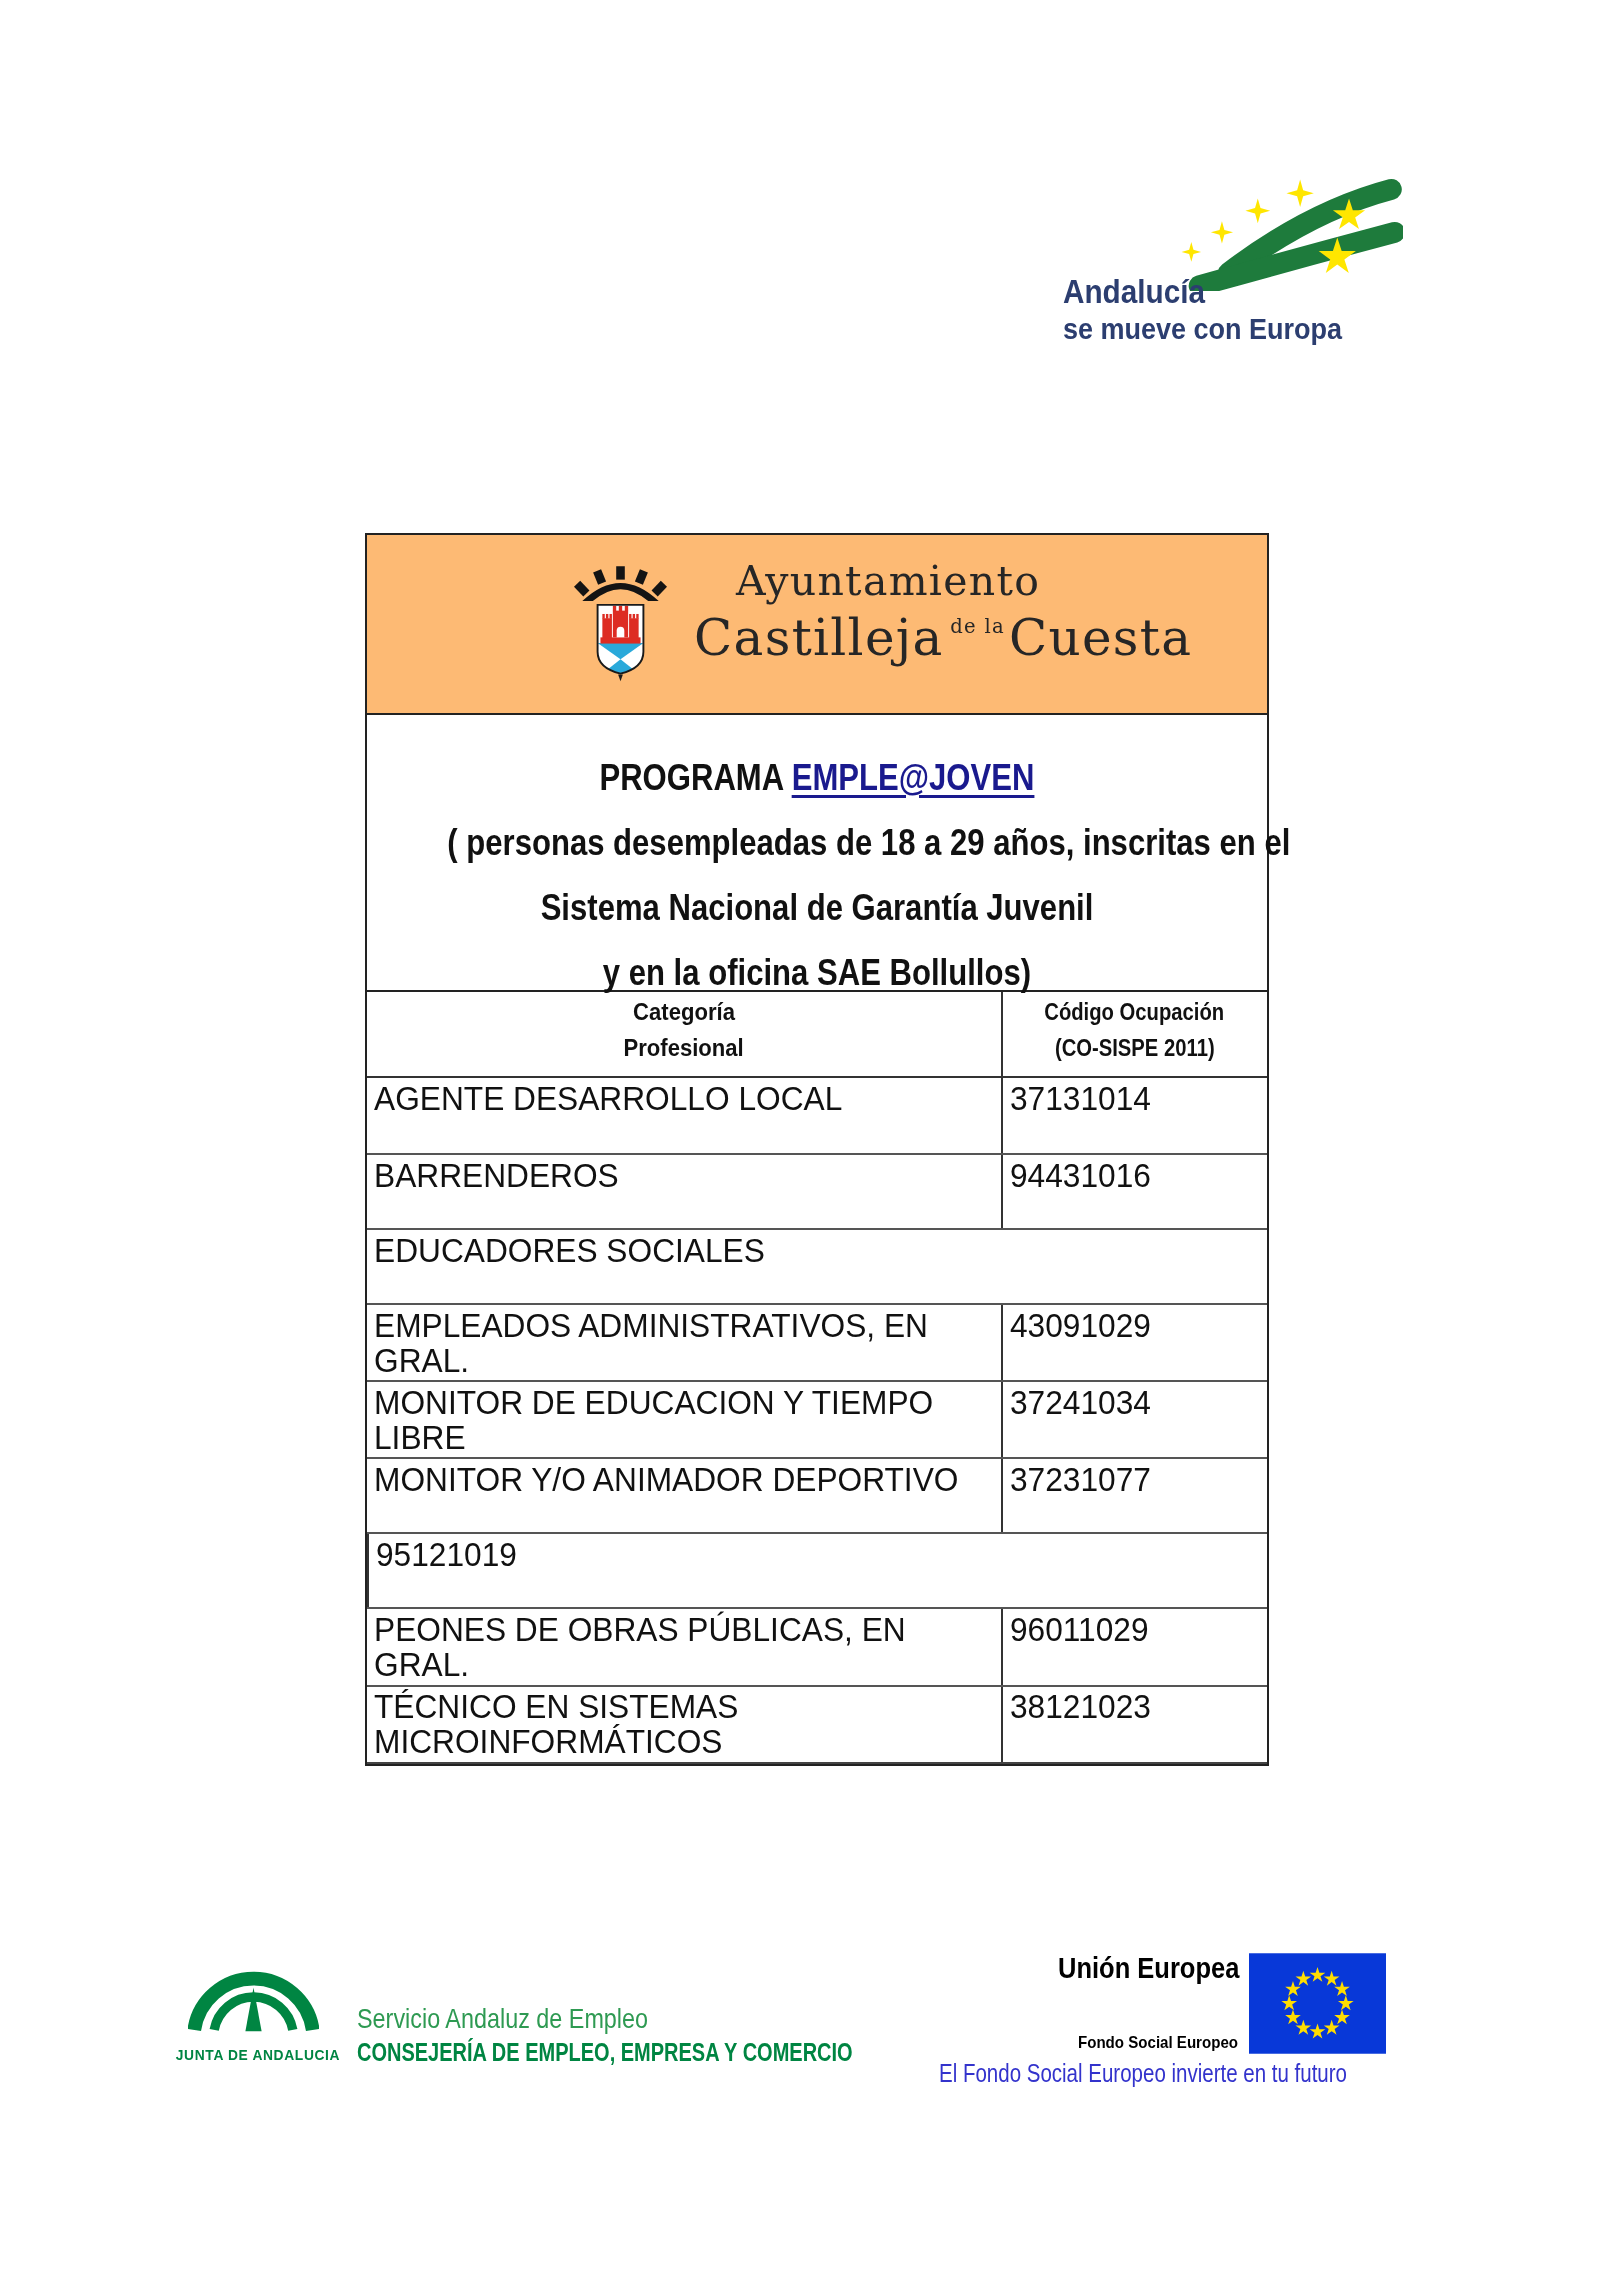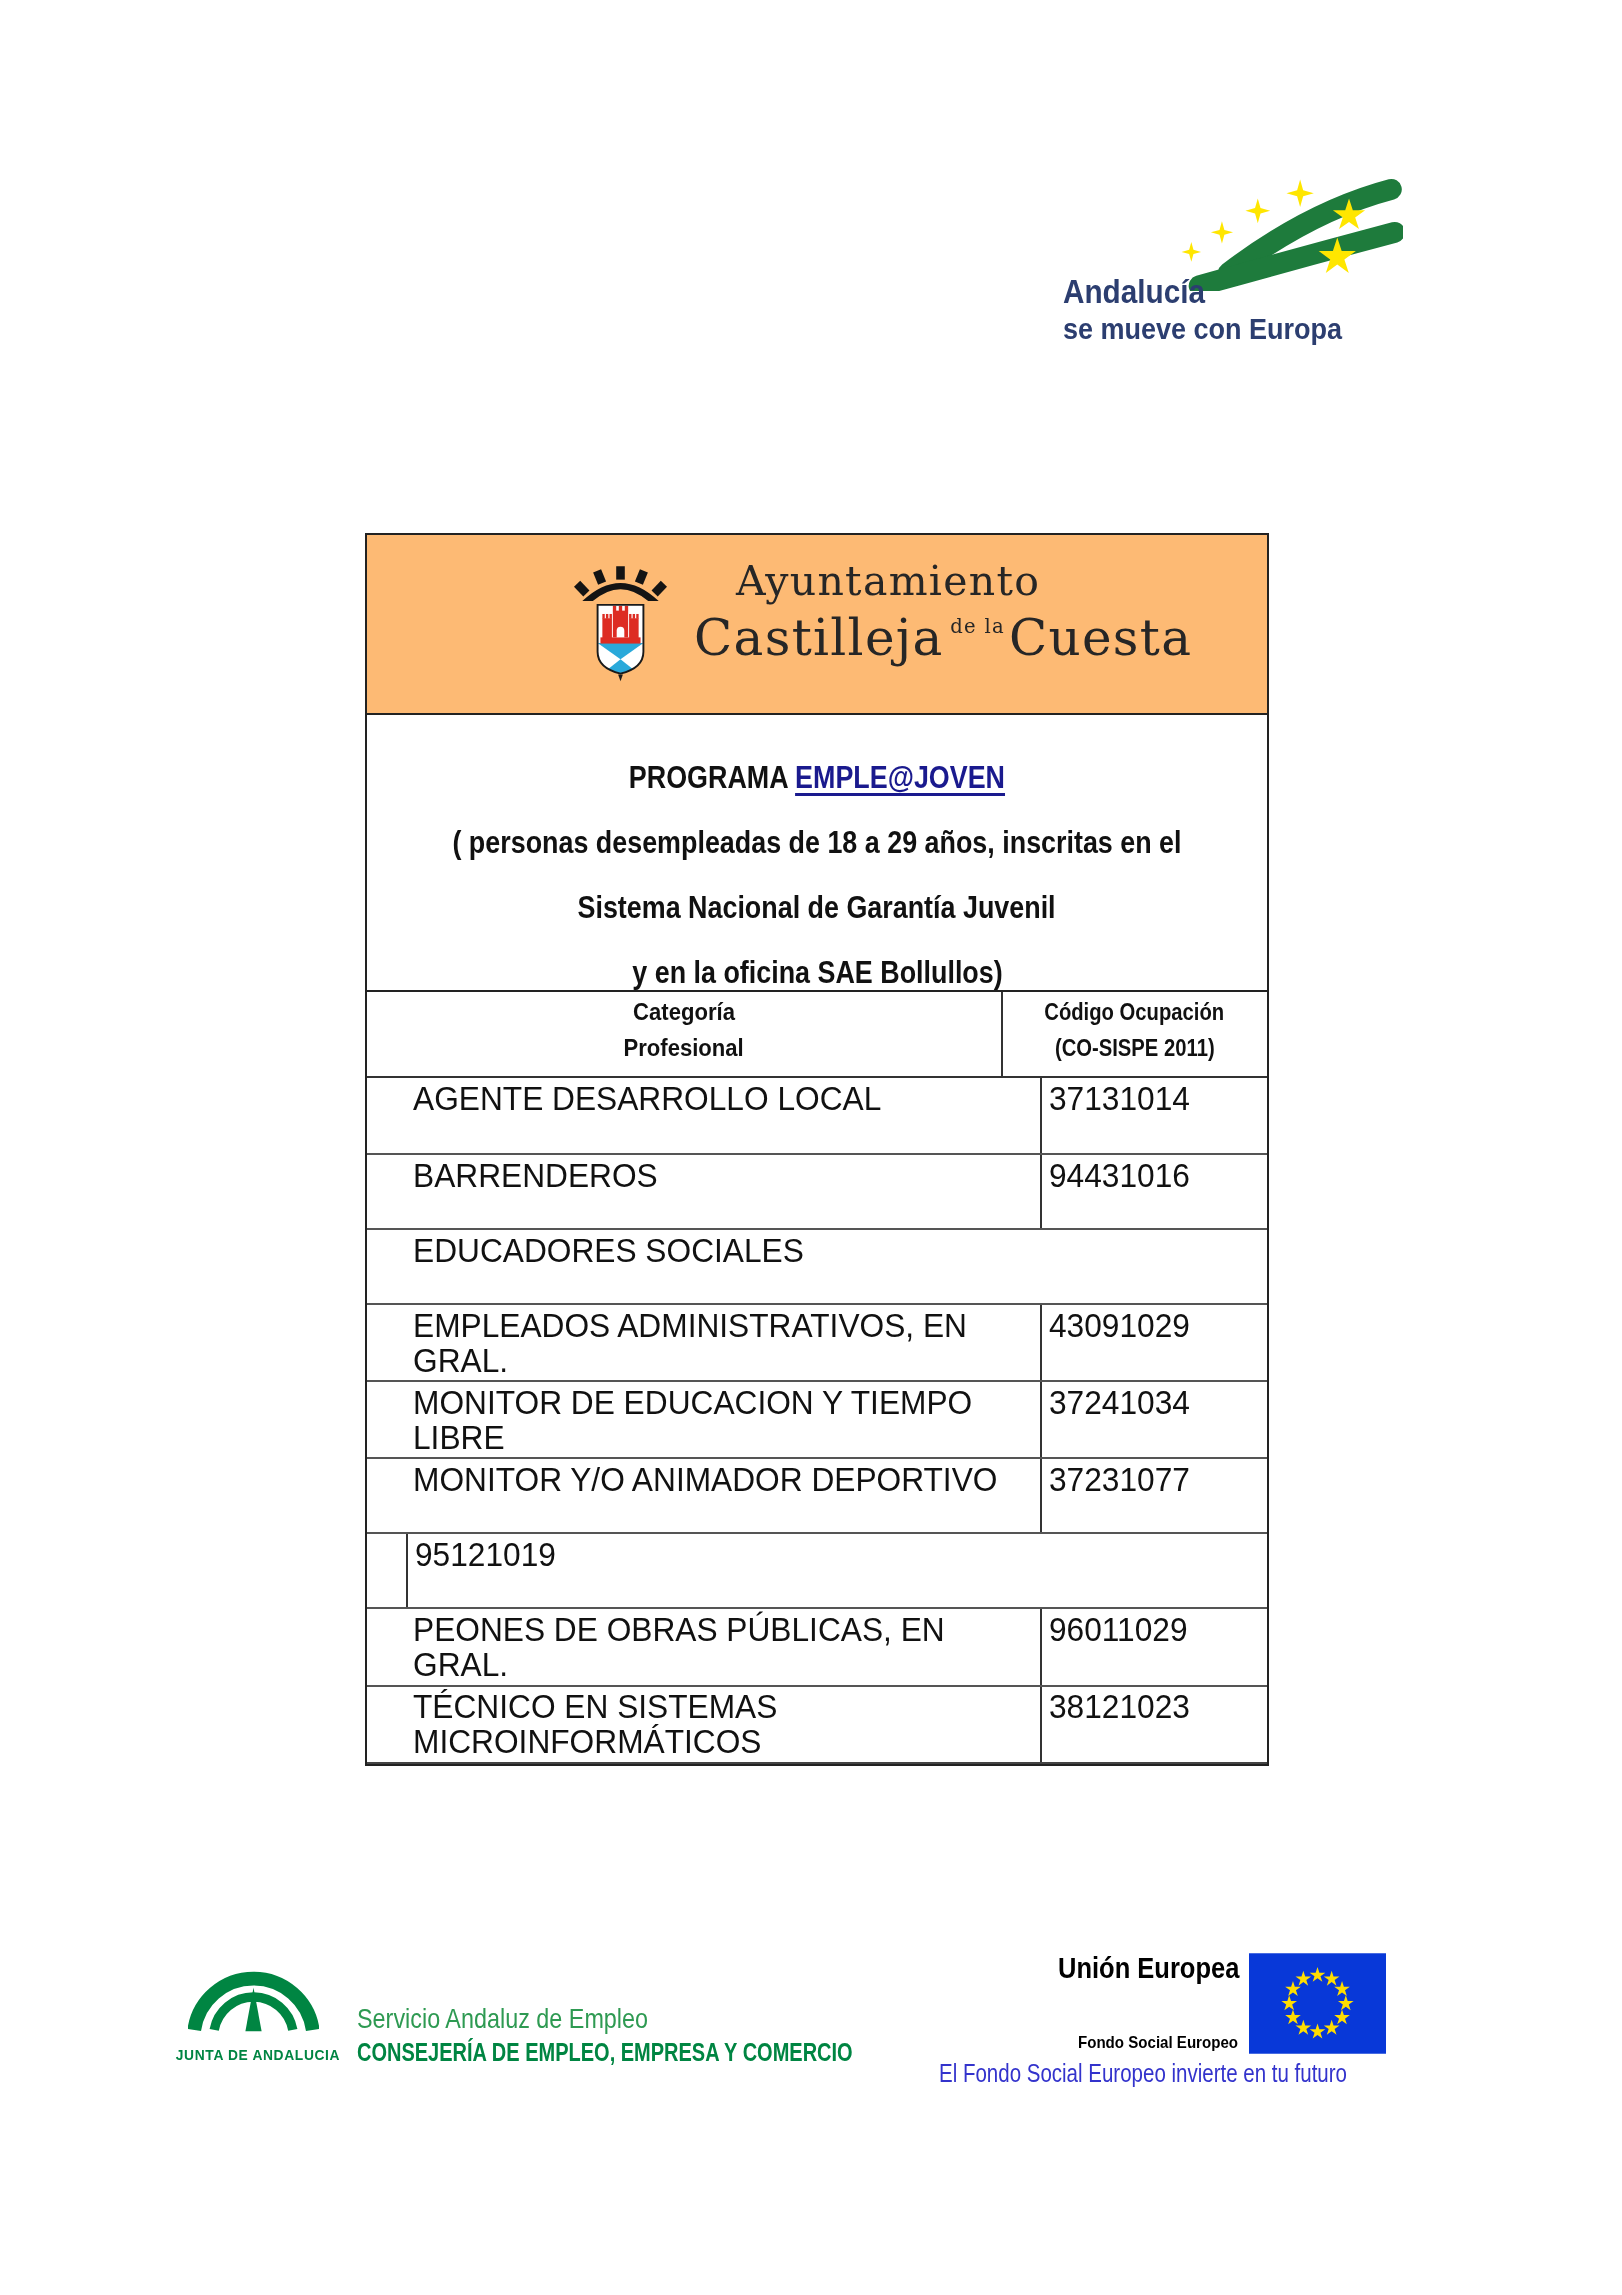"PROGRAMA EMPLE@JOVEN" .t-line { font-size: 32px -> 37px }
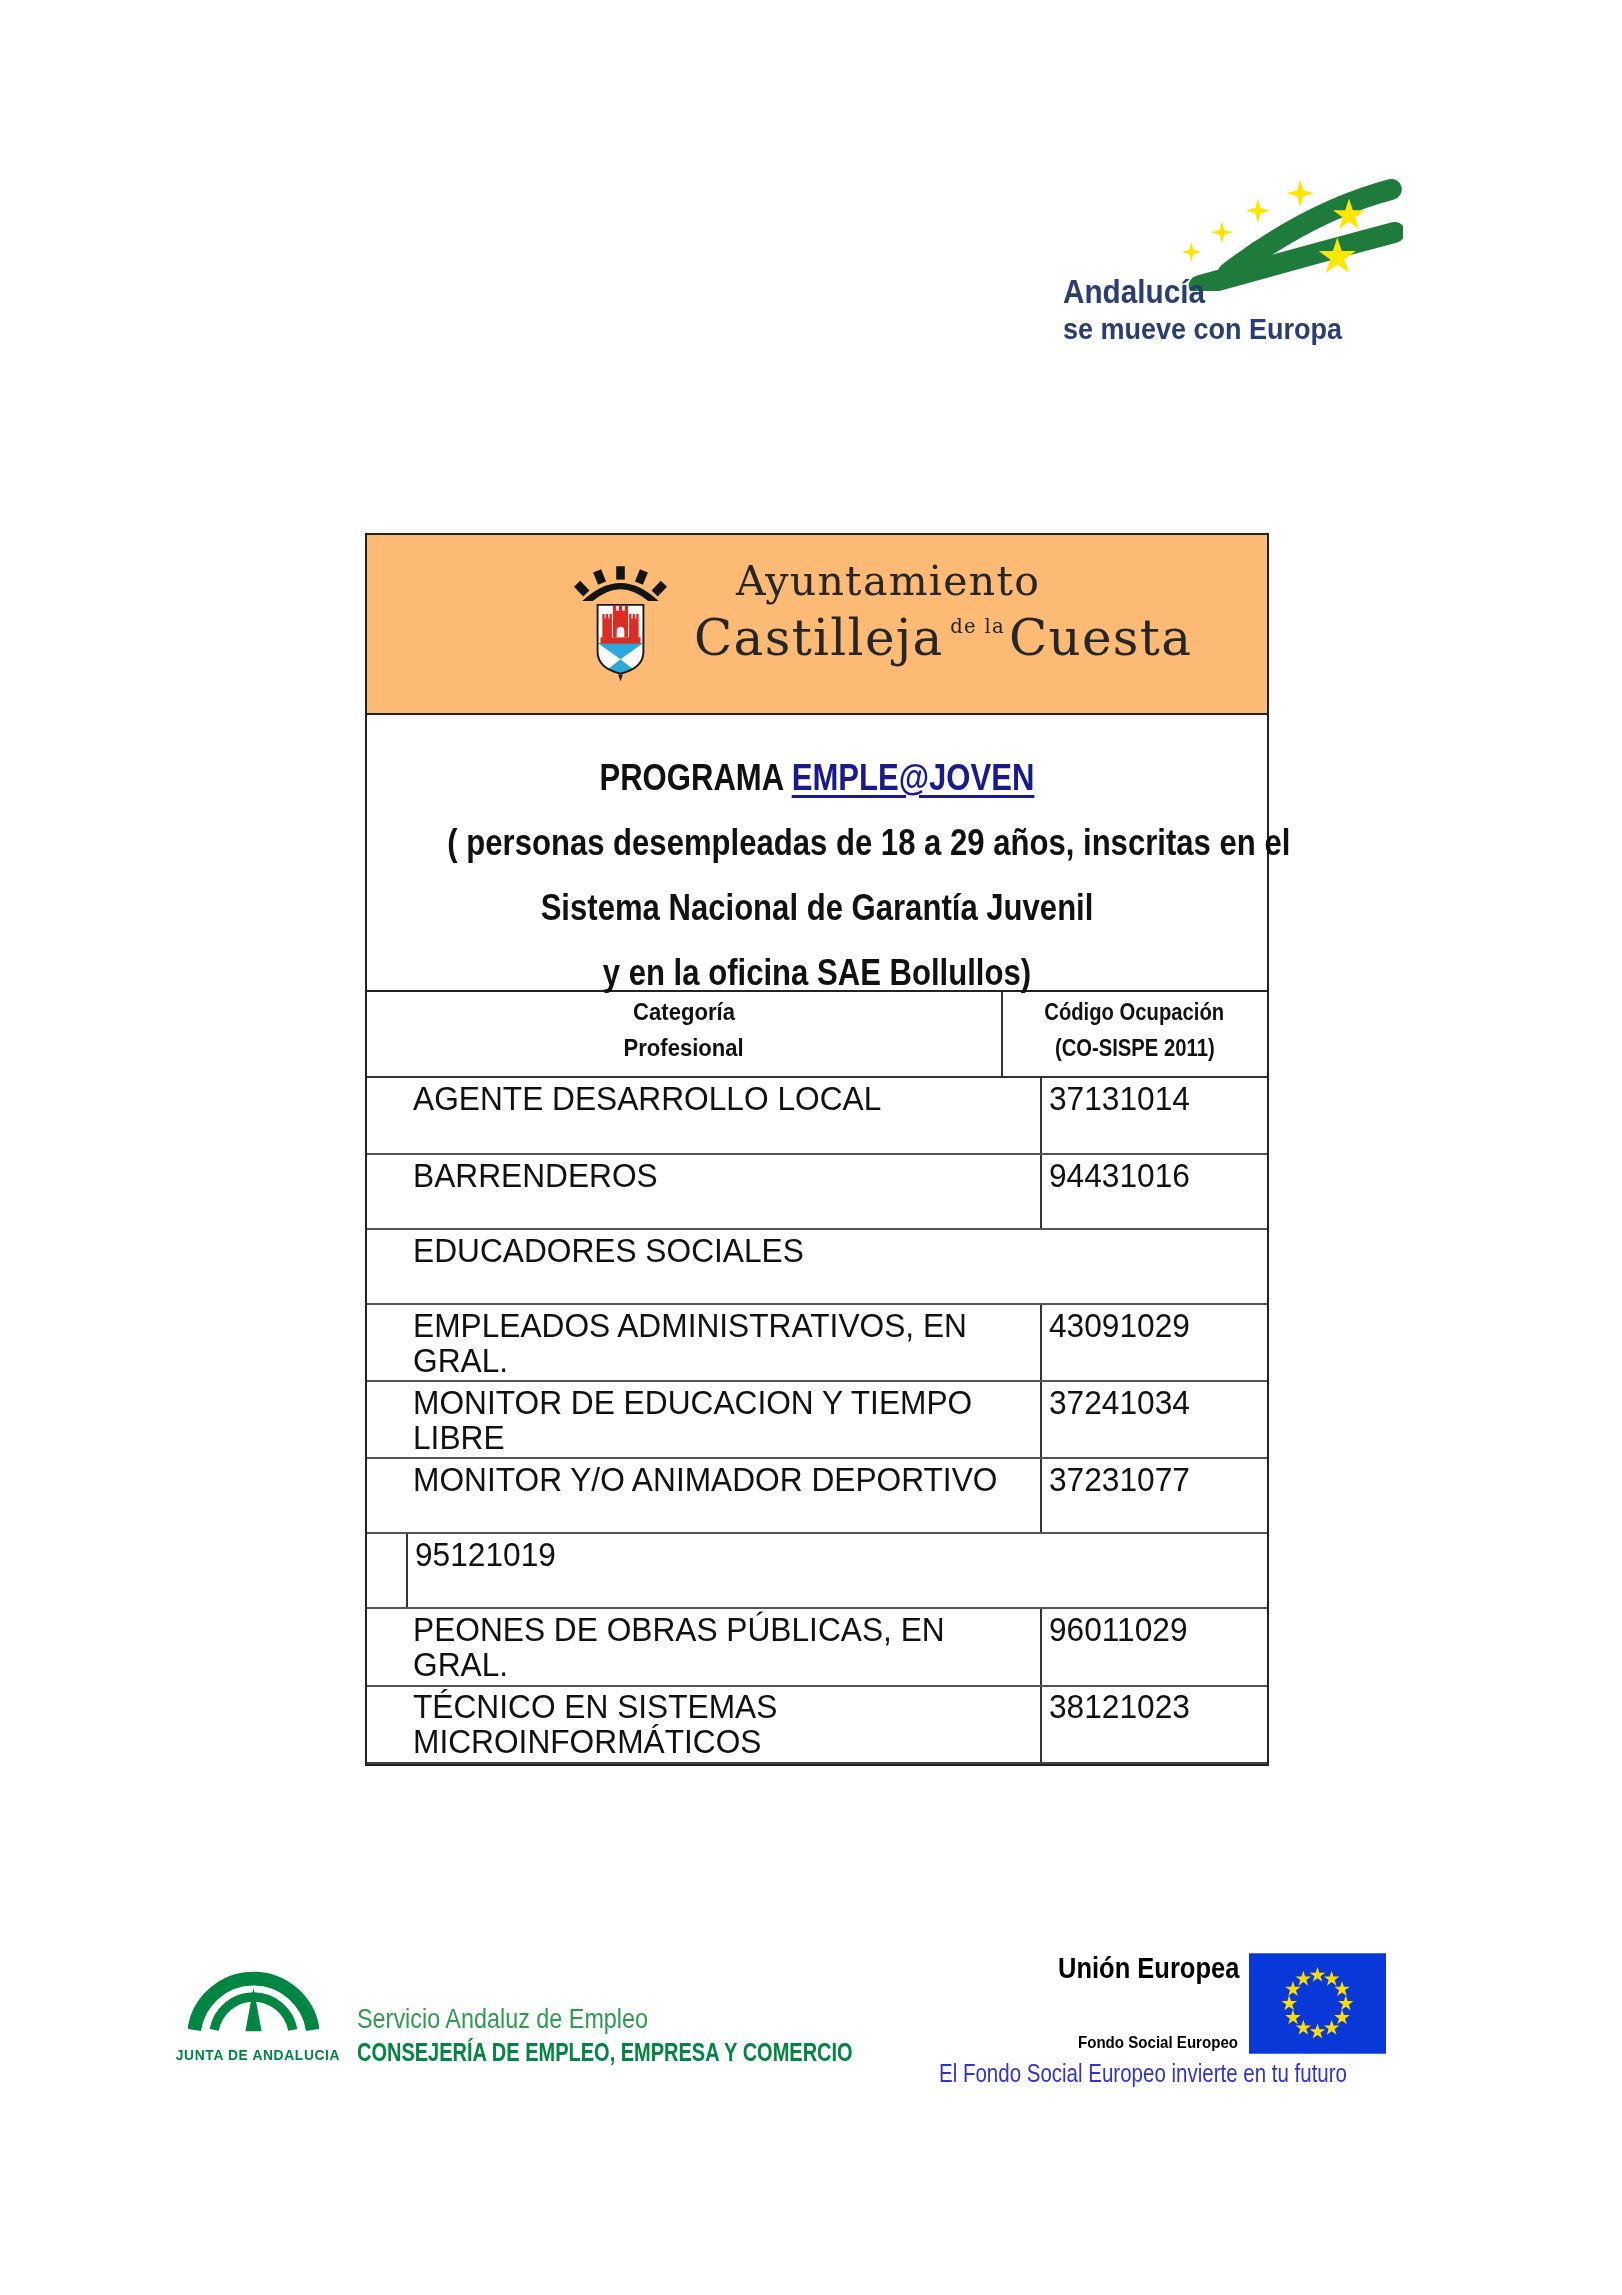"AGENTE DESARROLLO LOCAL" .row { padding-left: 39px -> none }
